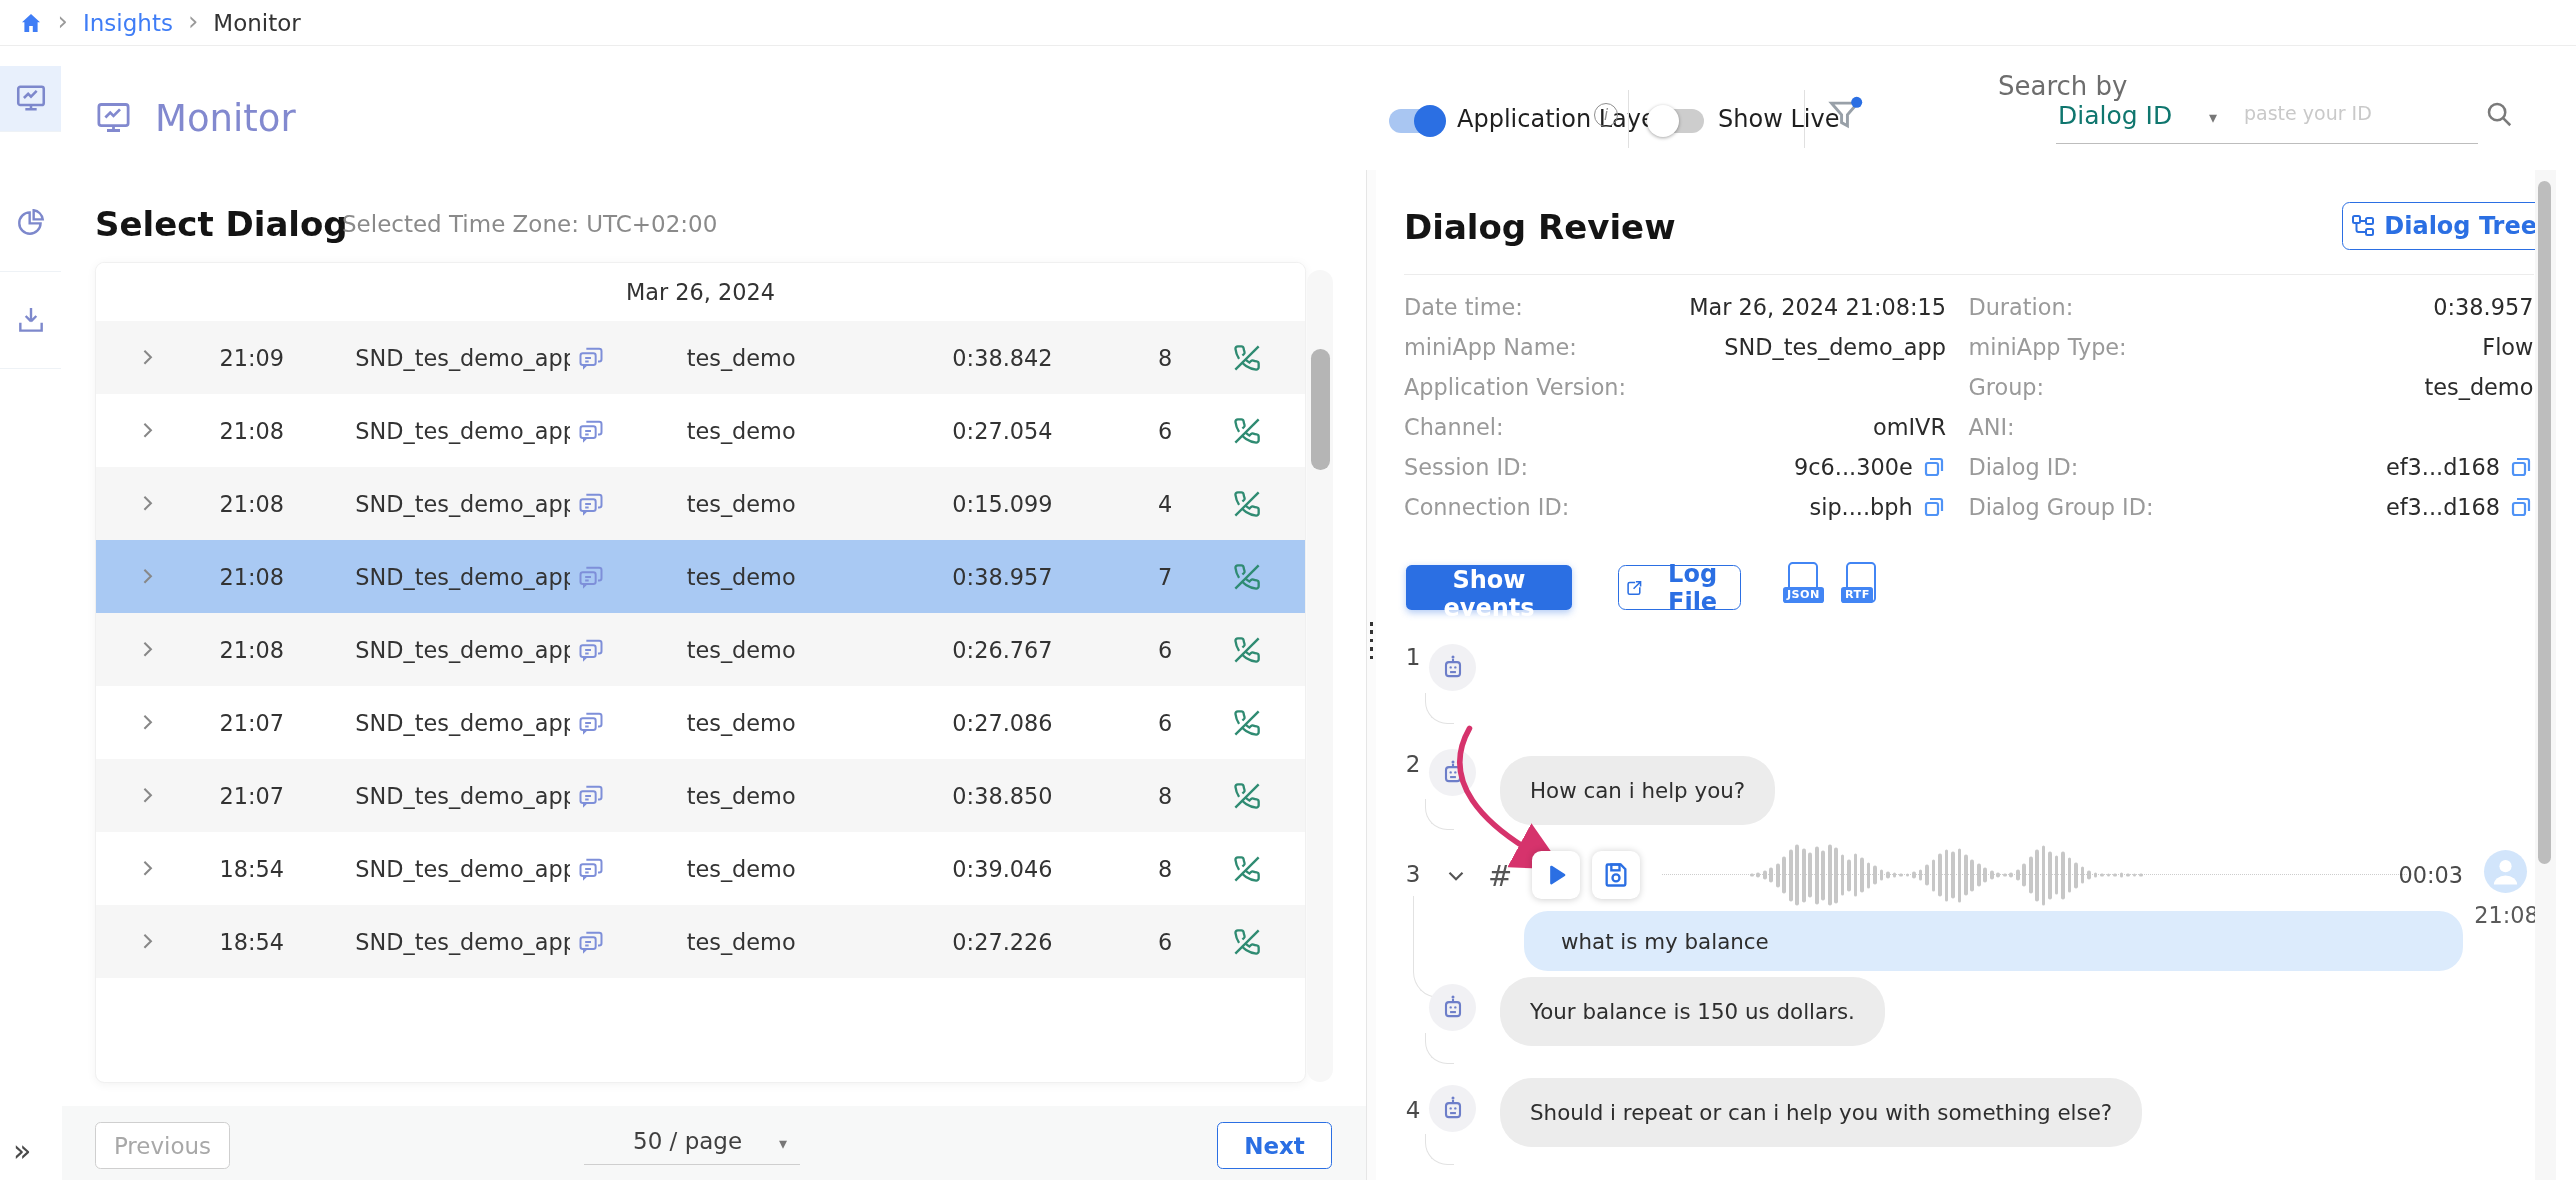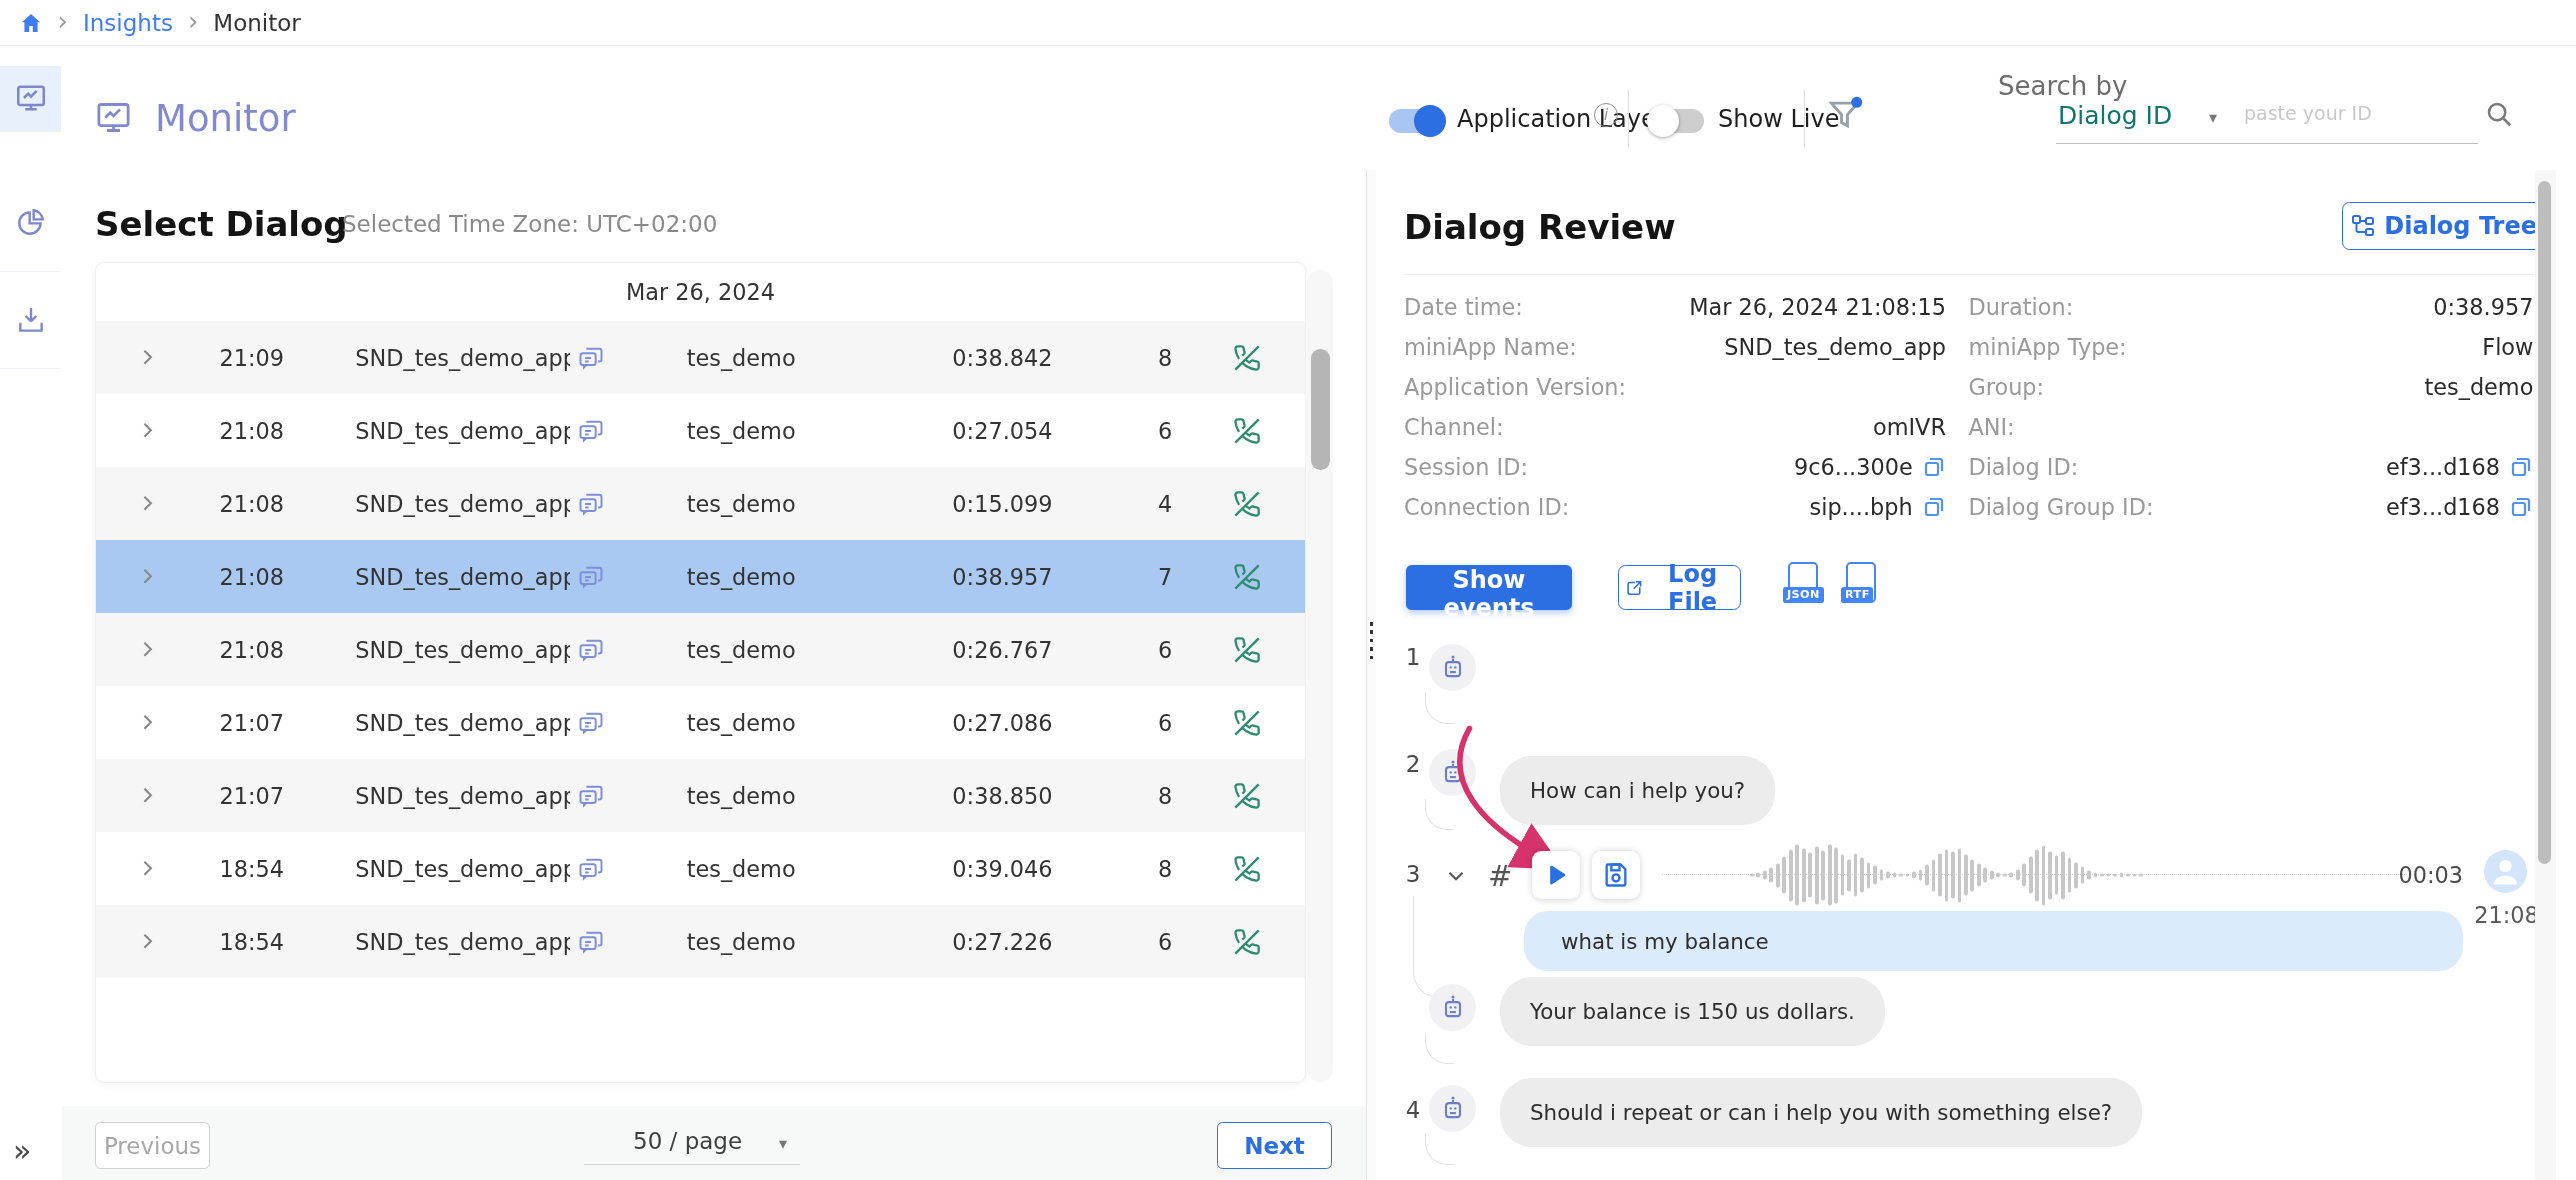"Previous" .btn-prev { width: 115px -> 135px }
